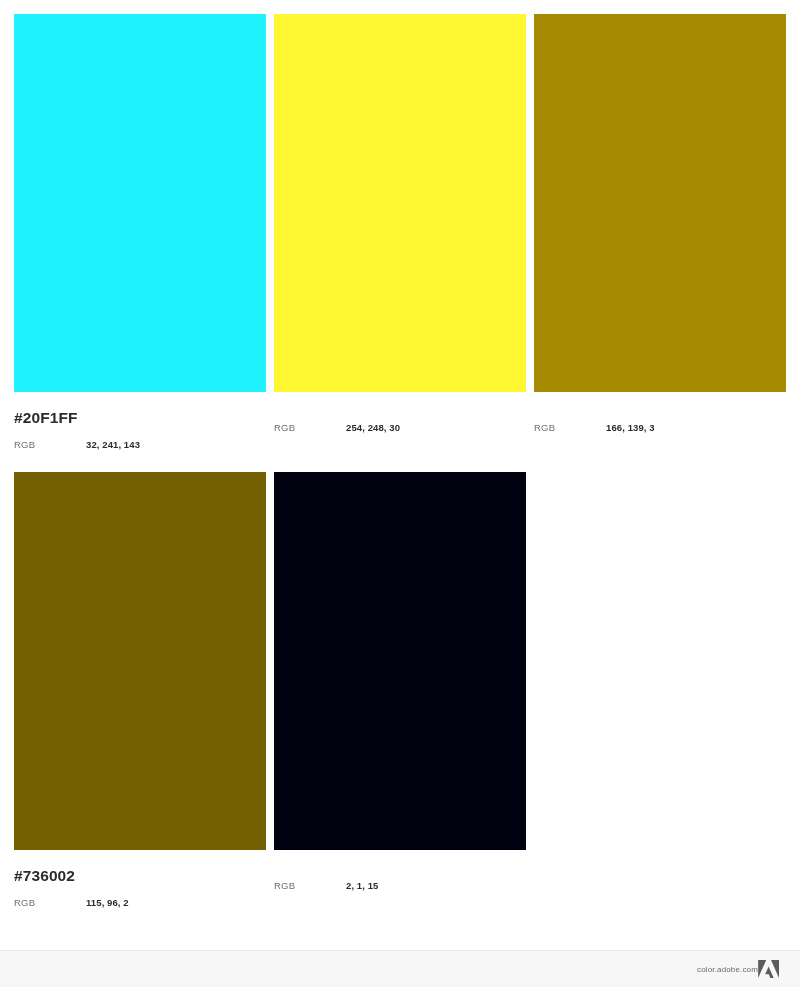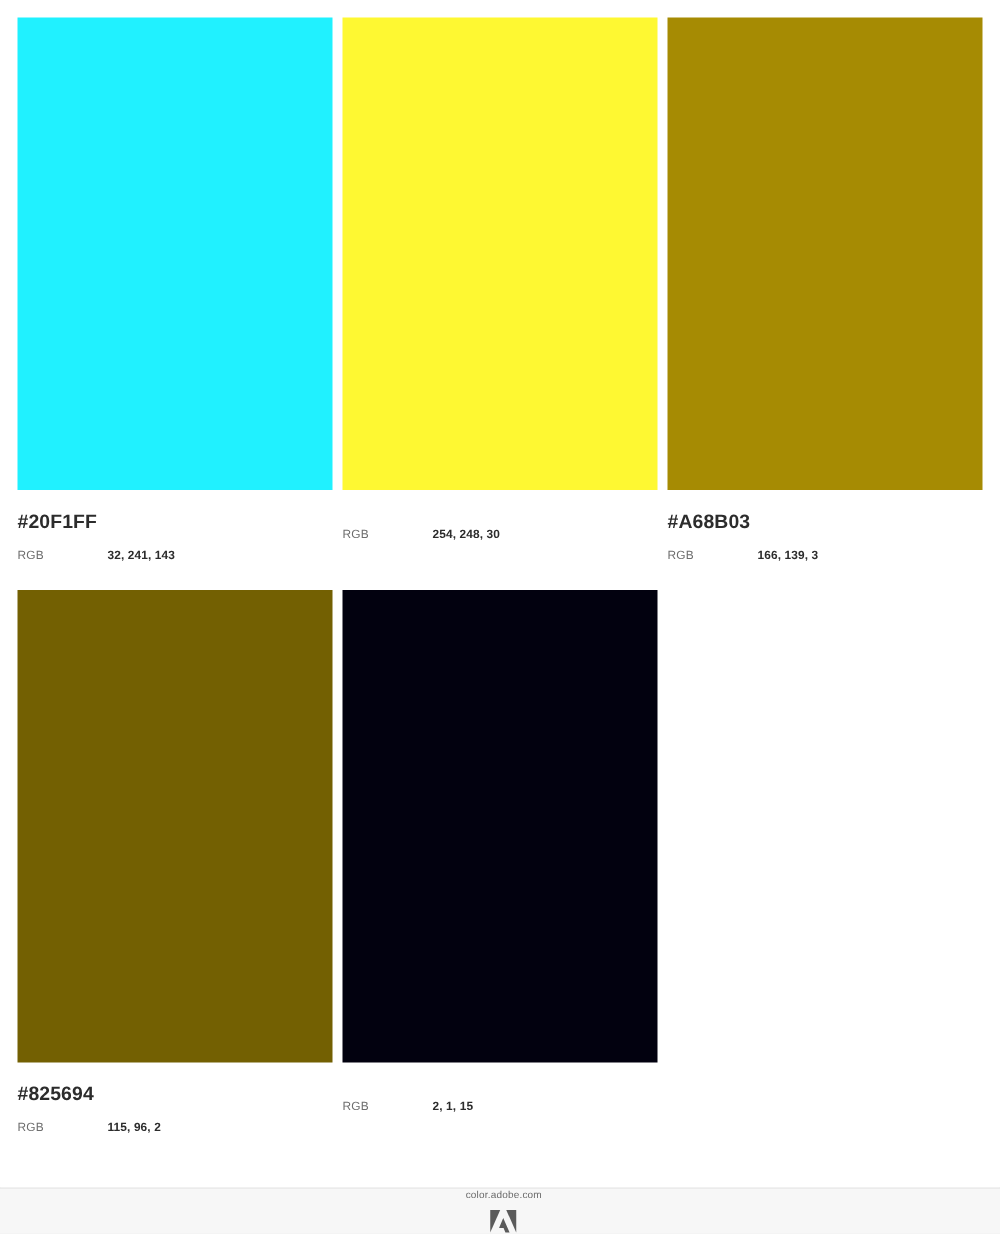"#A68B03" div.swatch-hex { html: <div>#A68B03</div> -> none }
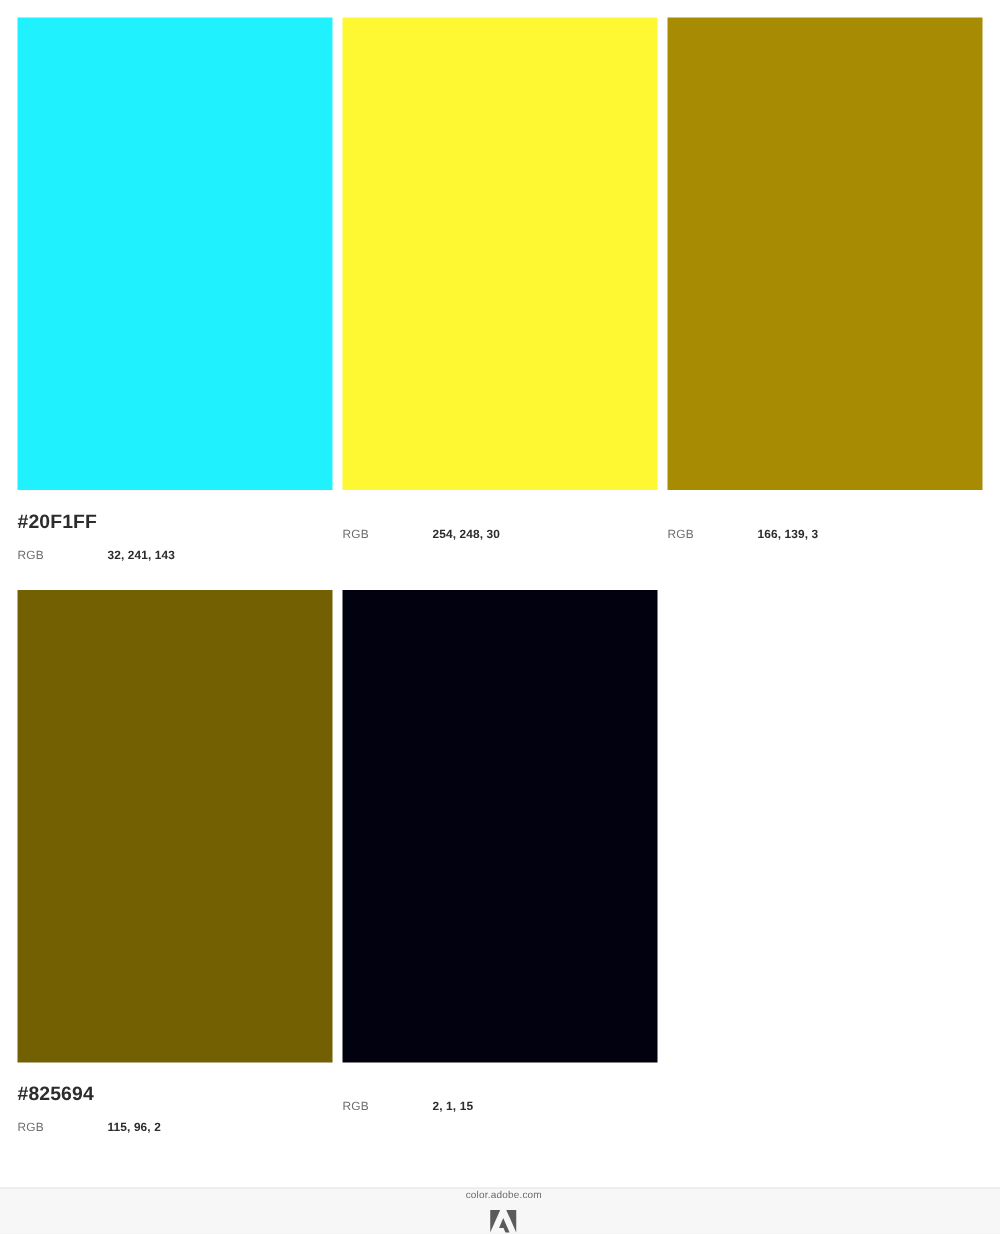"#825694" div.swatch-hex { text: 825694 -> 736002 }
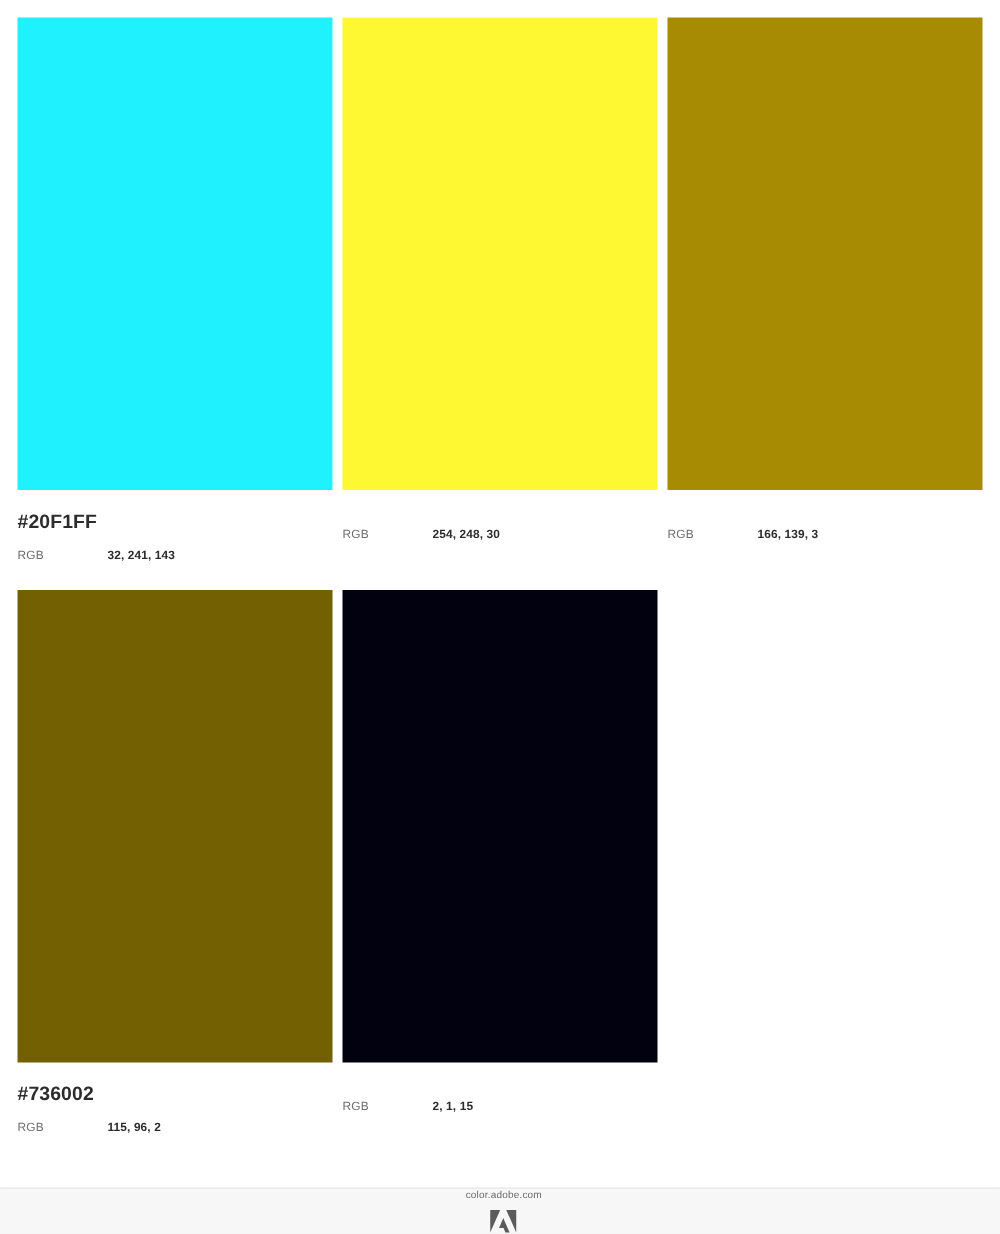"color.adobe.com" .footer-bar { flex-direction: column -> none; justify-content: space-between -> flex-end }
